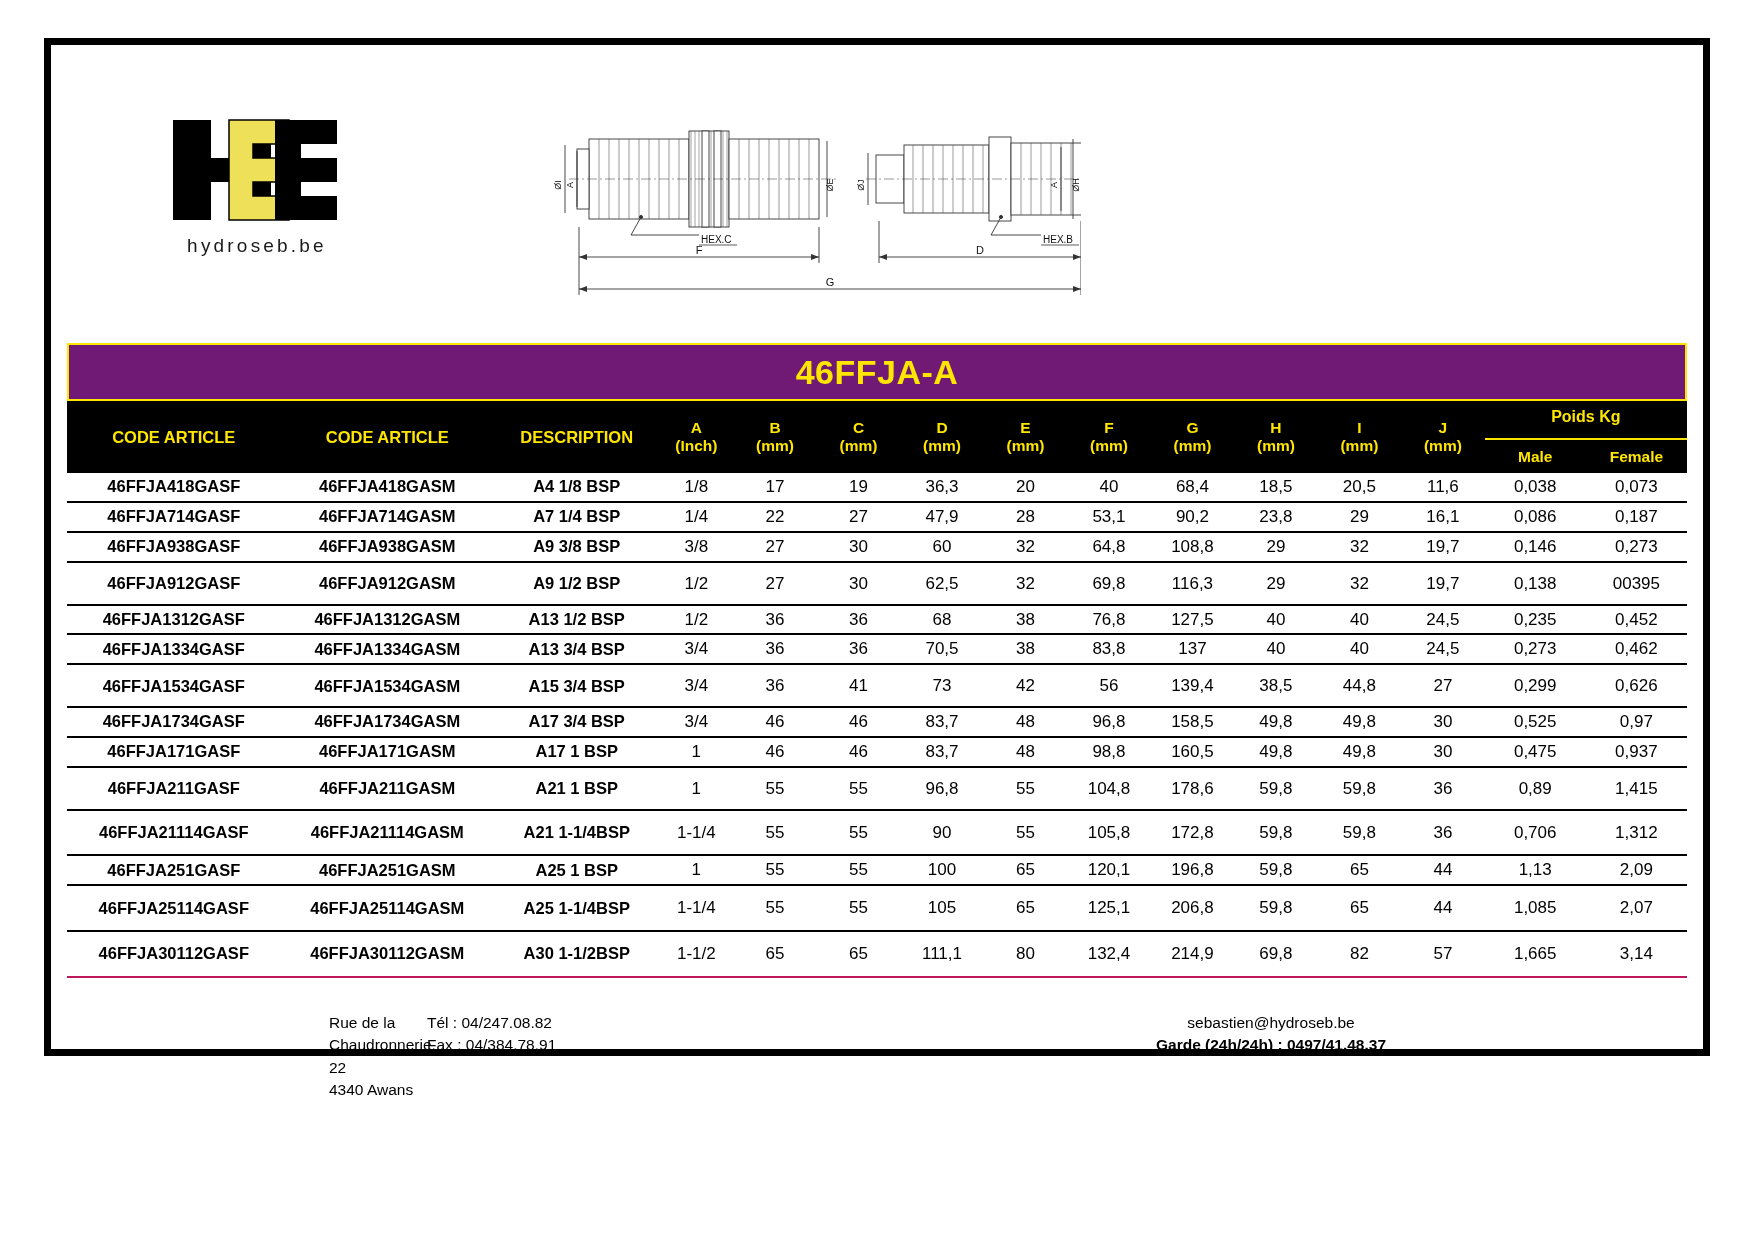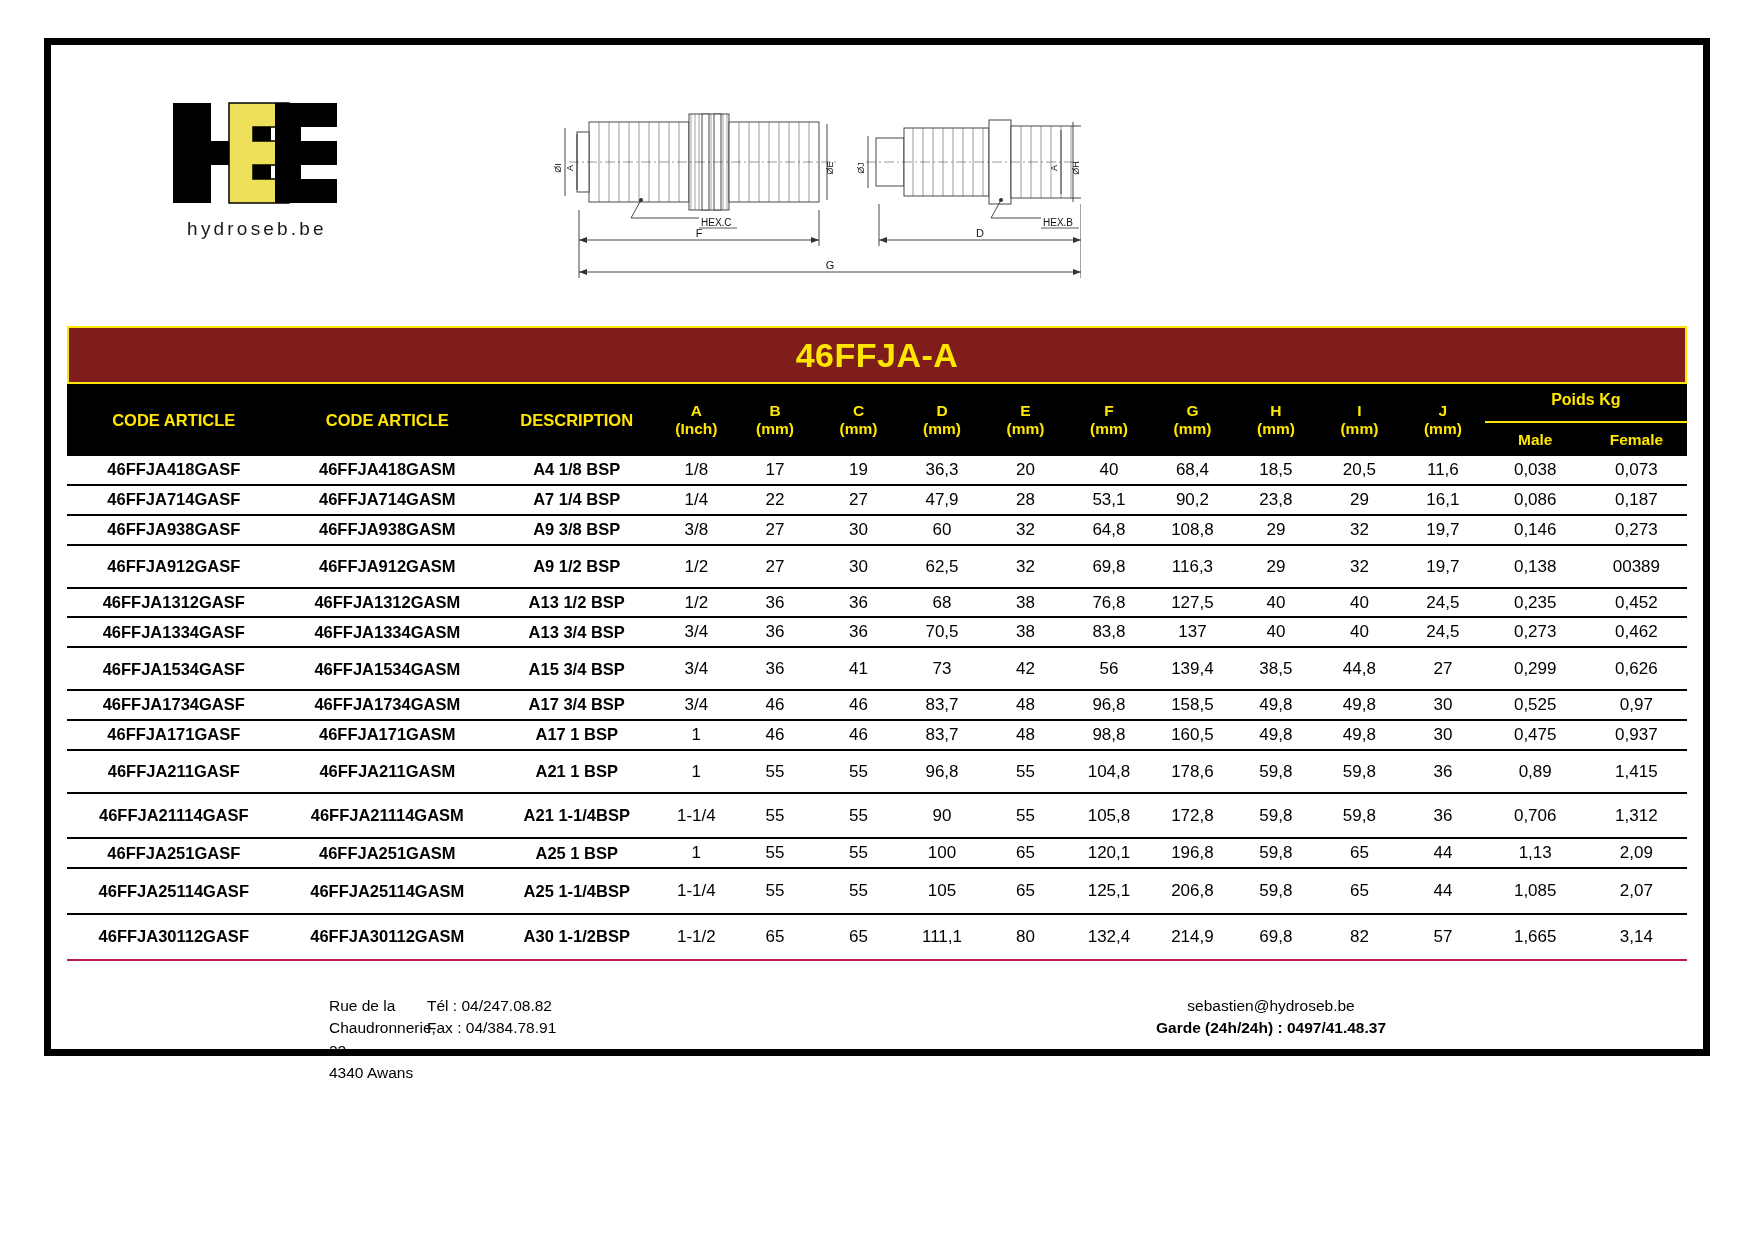"hydroseb.be" .inner { top: 42px -> 59px }
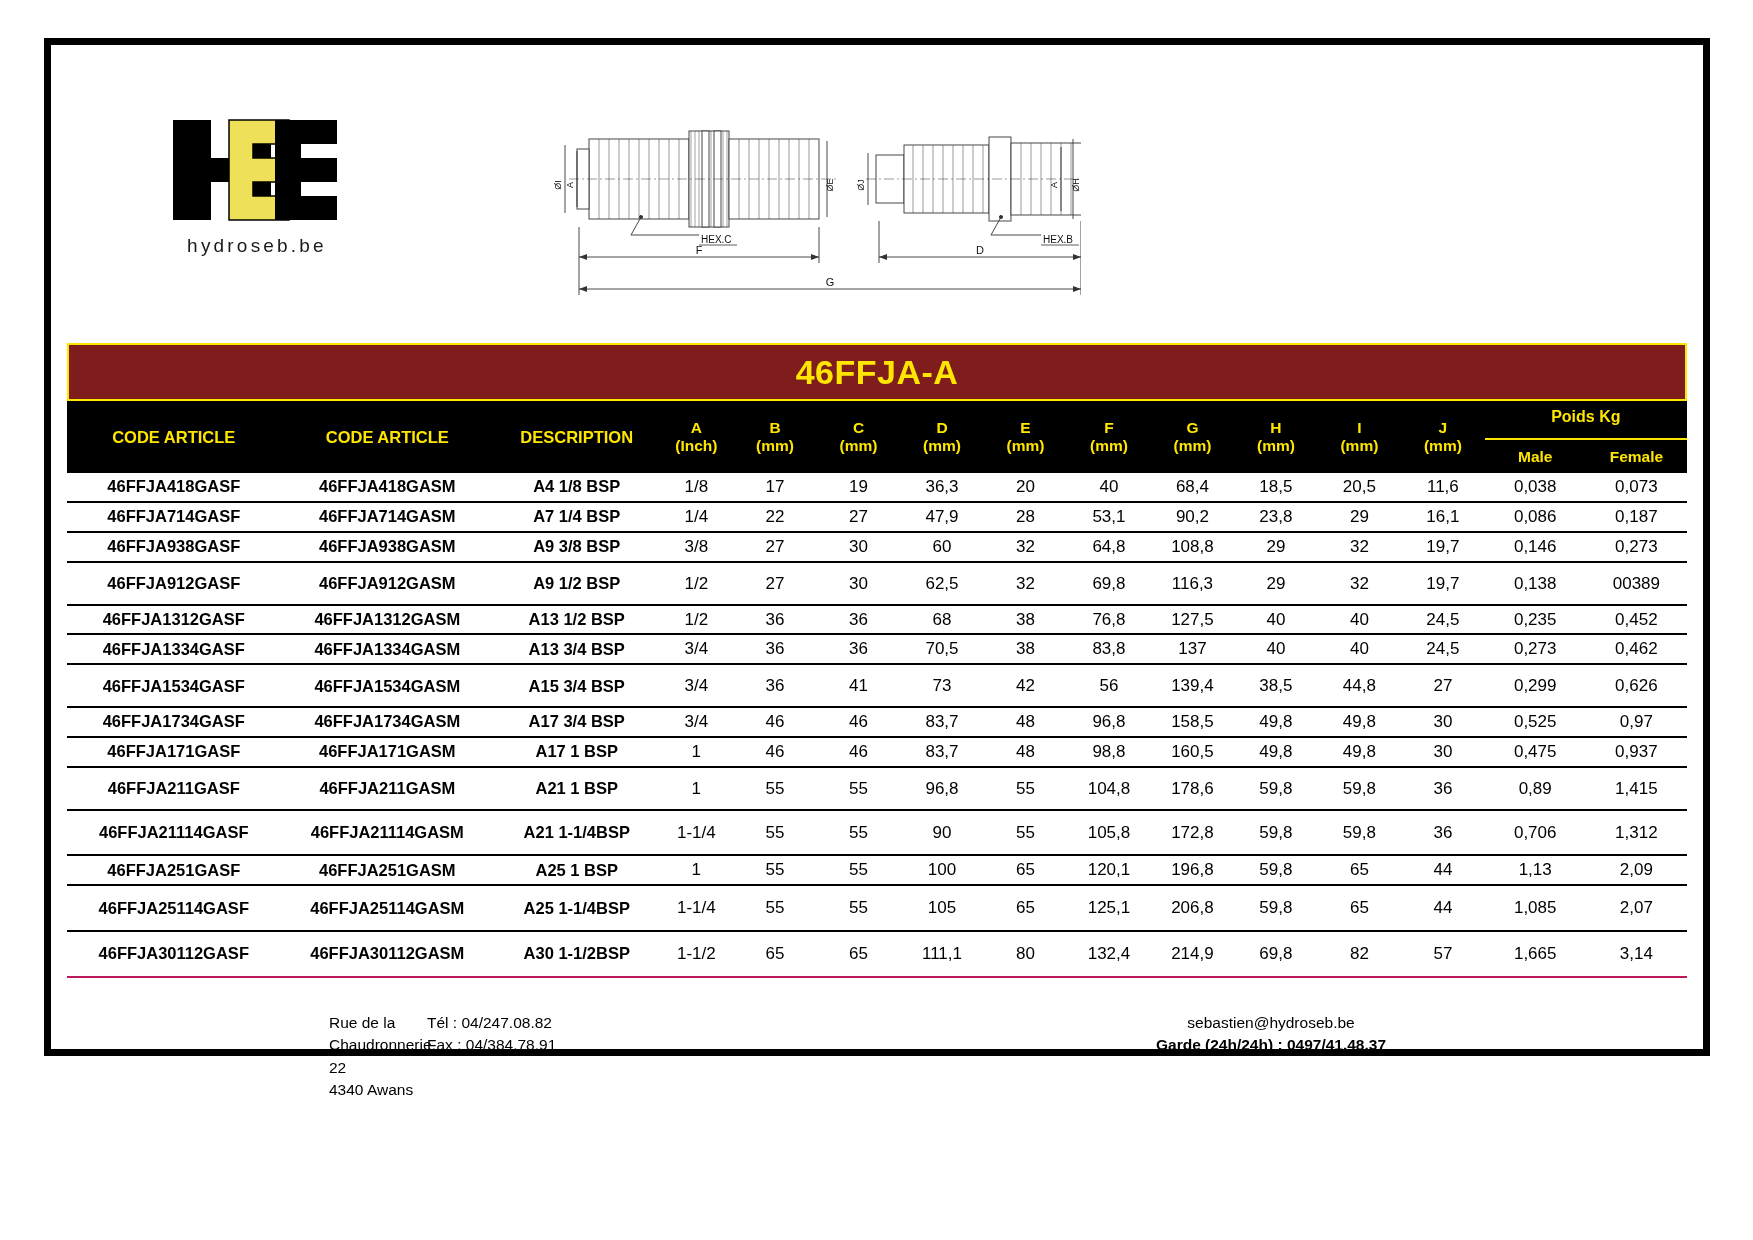"46FFJA-A" .title-bar { background: #7f1d1d -> #701a75 }
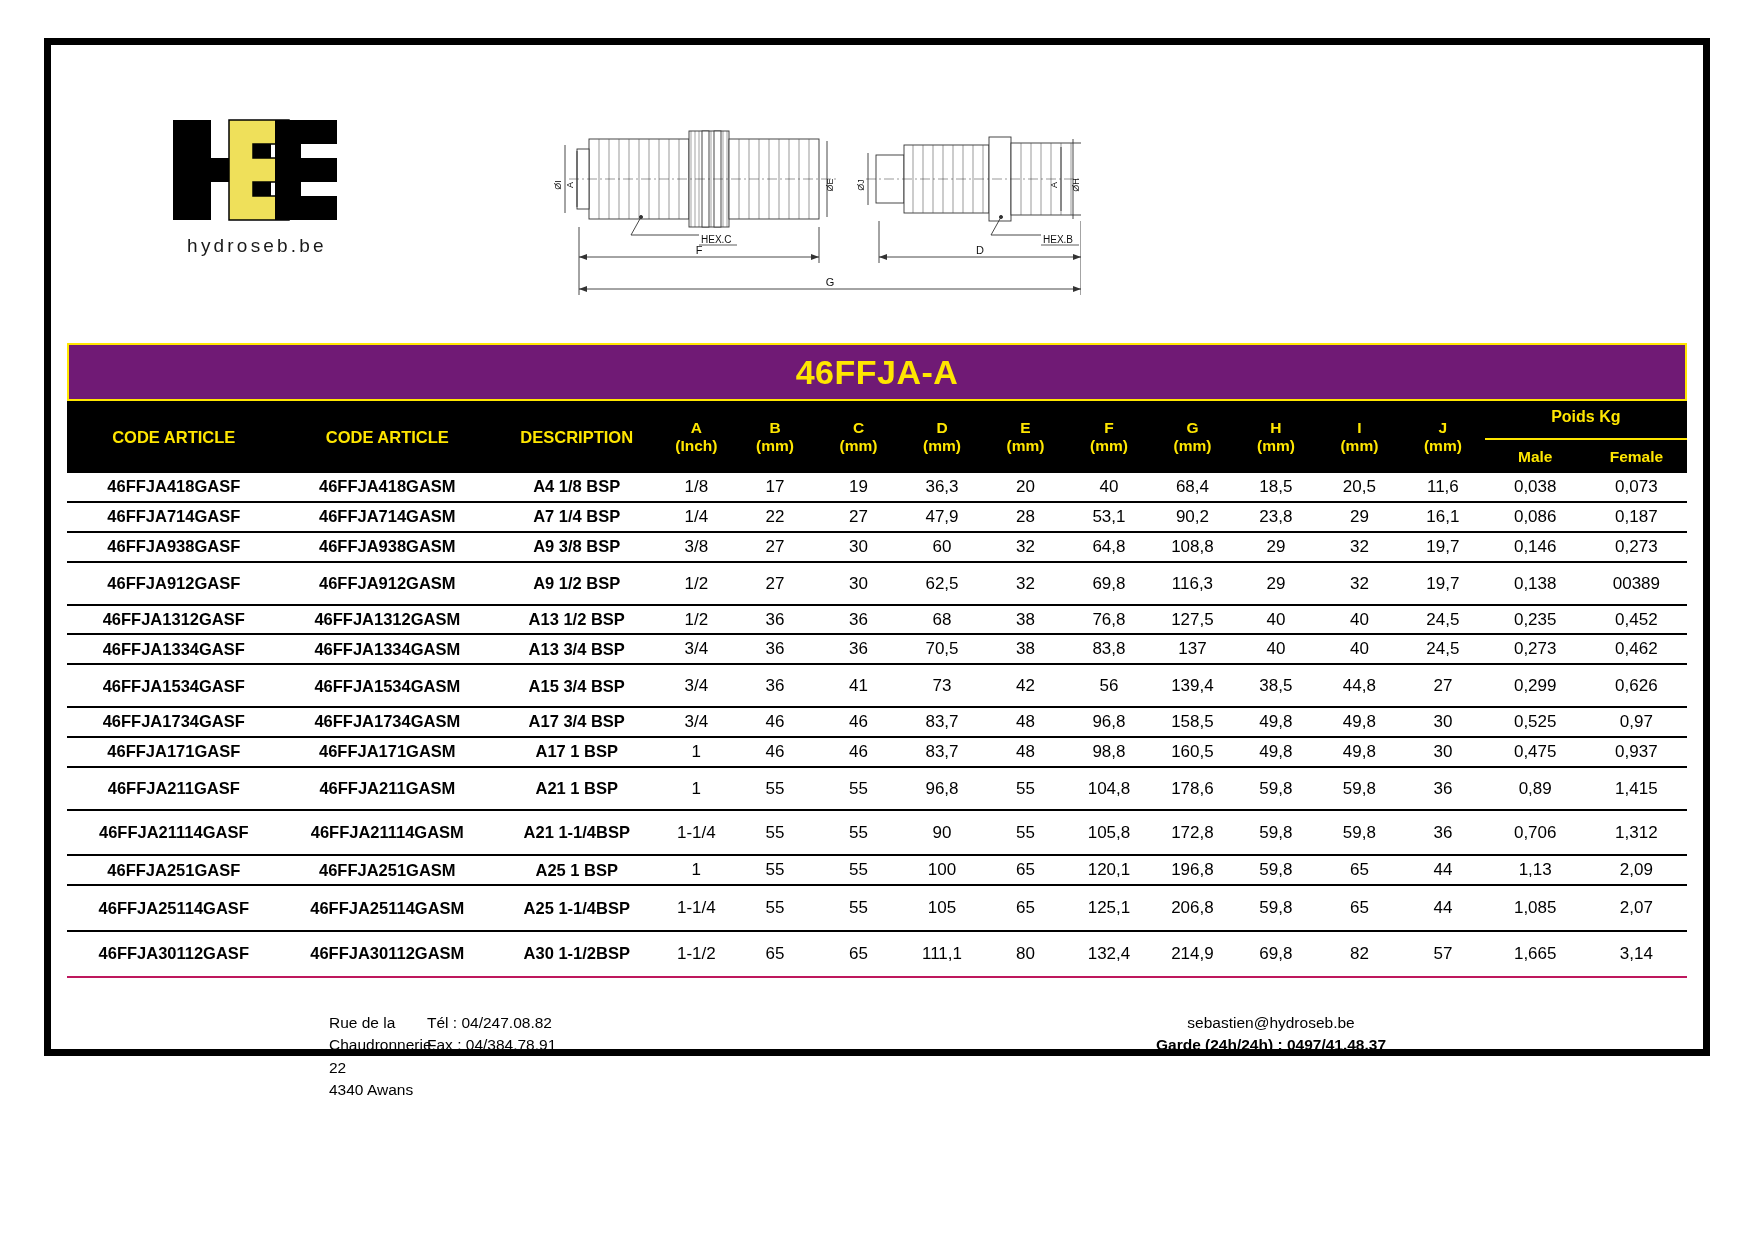"00389" td { text: 00389 -> 00395 }
